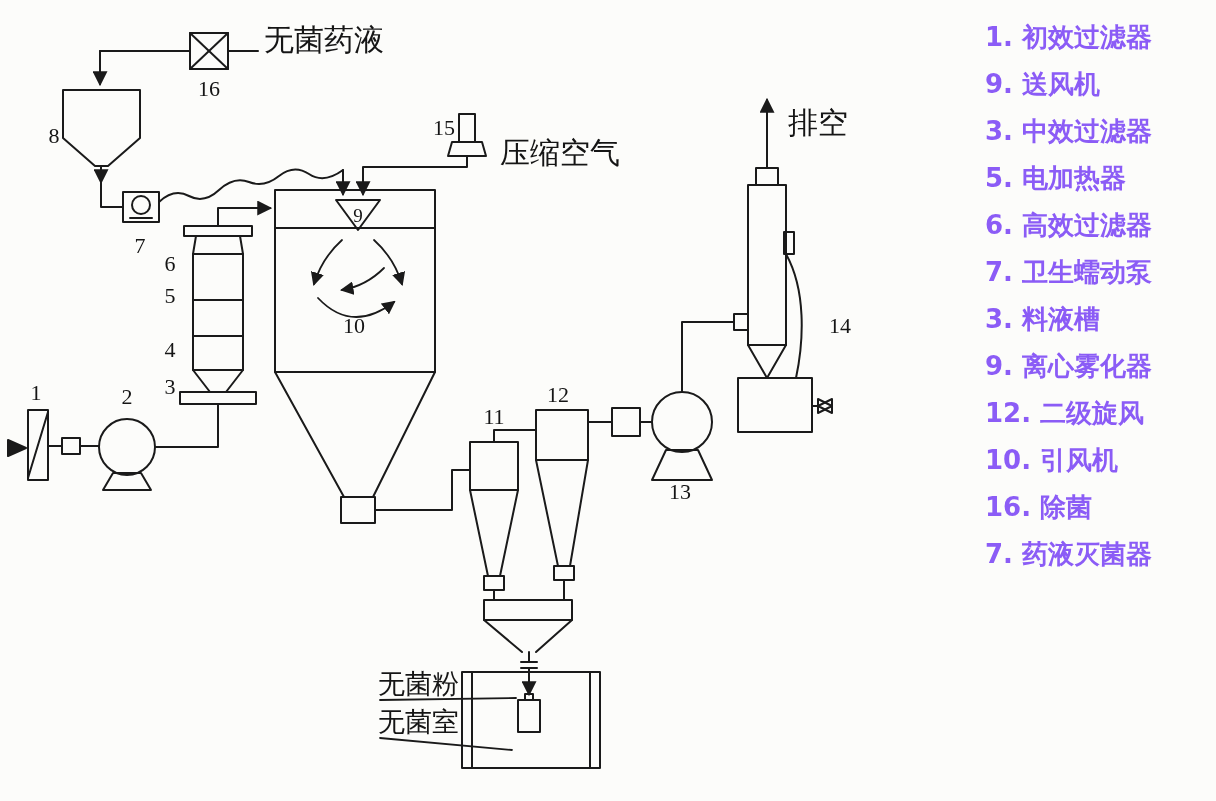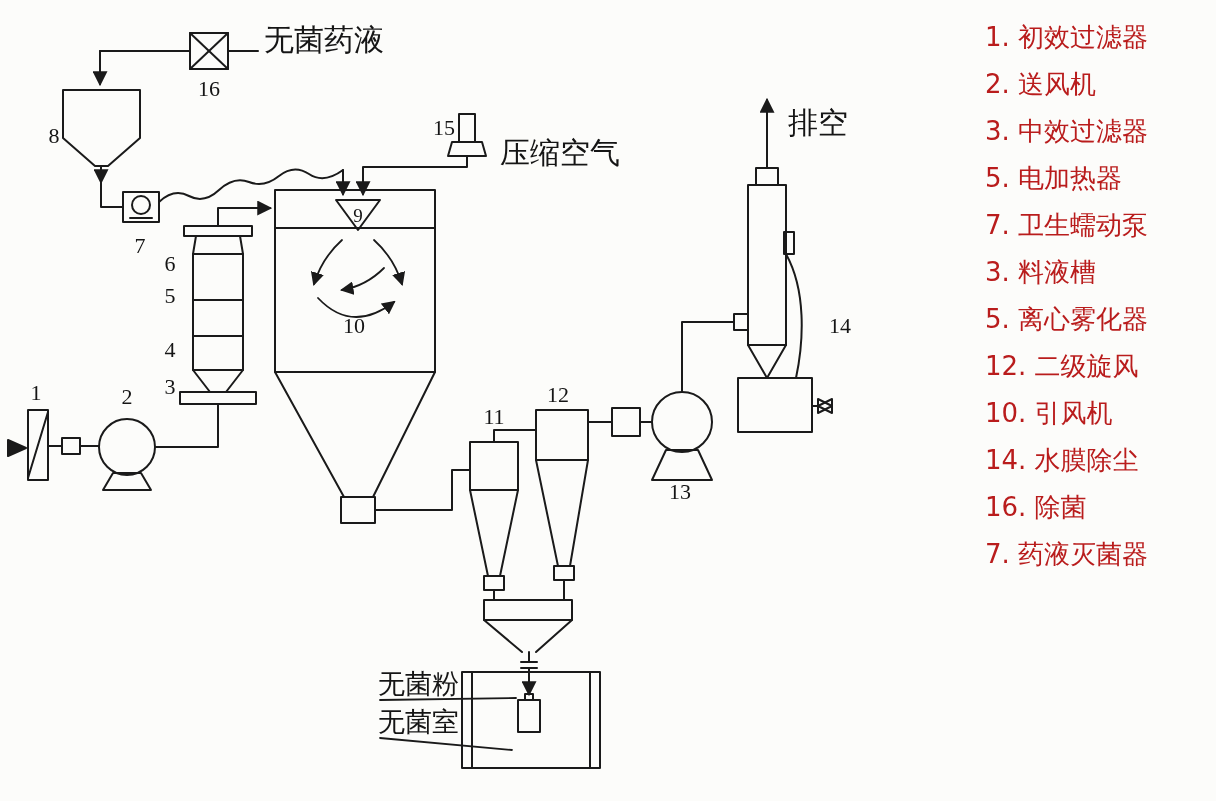"1. 初效过滤器" .legend li { color: #b91c1c -> #8b5cf6; font-weight: none -> bold }
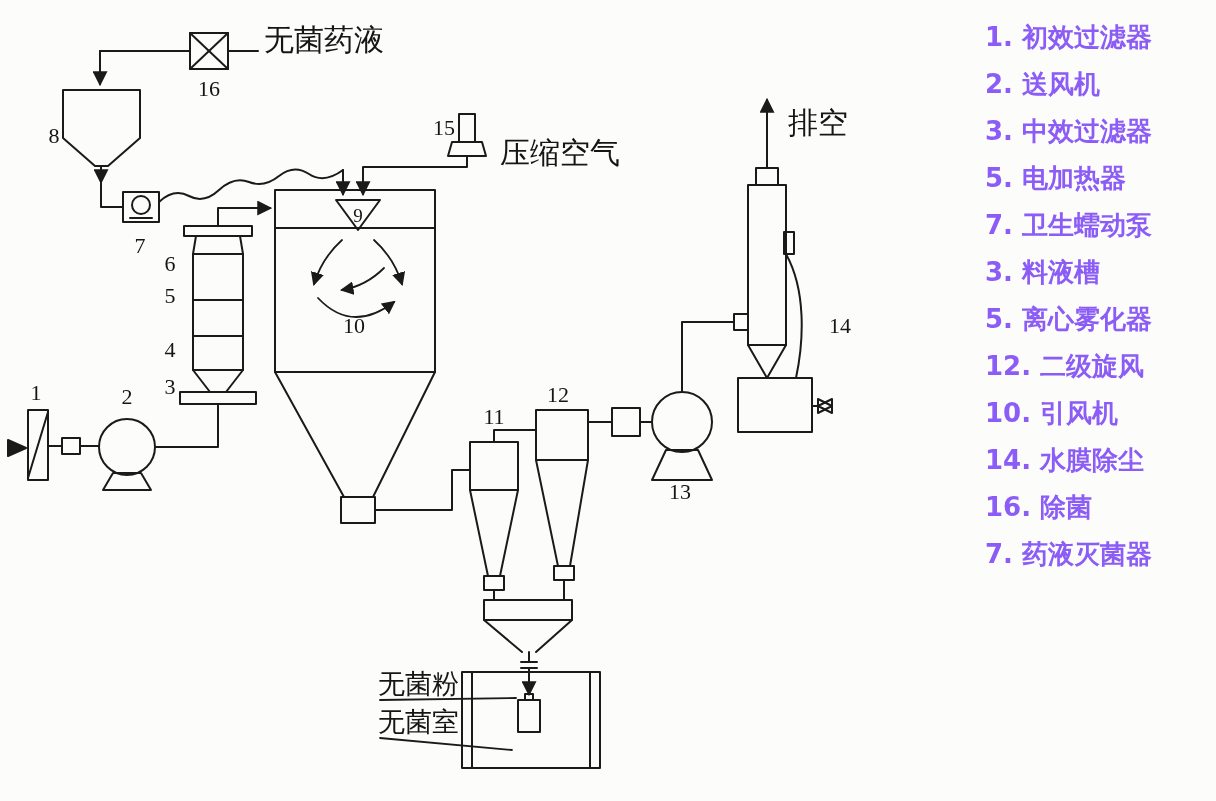"2. 送风机" li { text: 2 -> 9 }
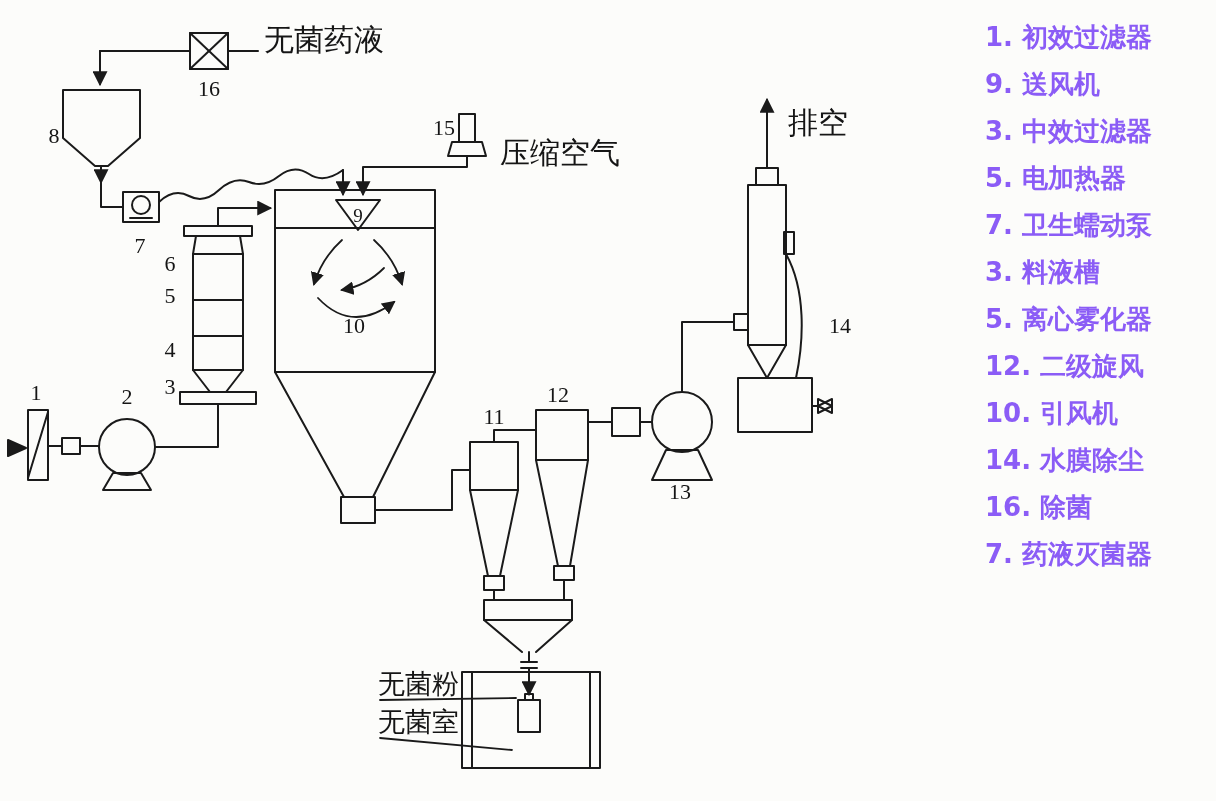"6. 高效过滤器" li { html: none -> <li>6. 高效过滤器</li> }
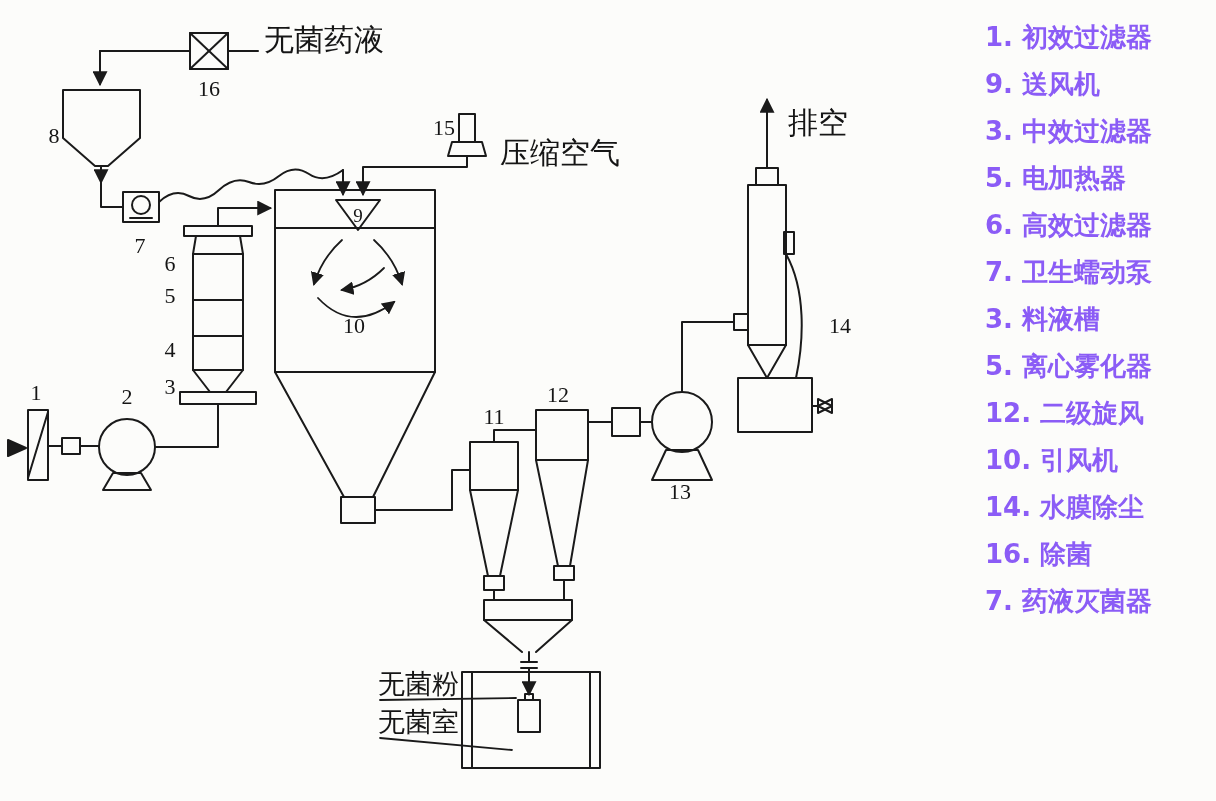"5. 离心雾化器" li { text: 5 -> 9 }
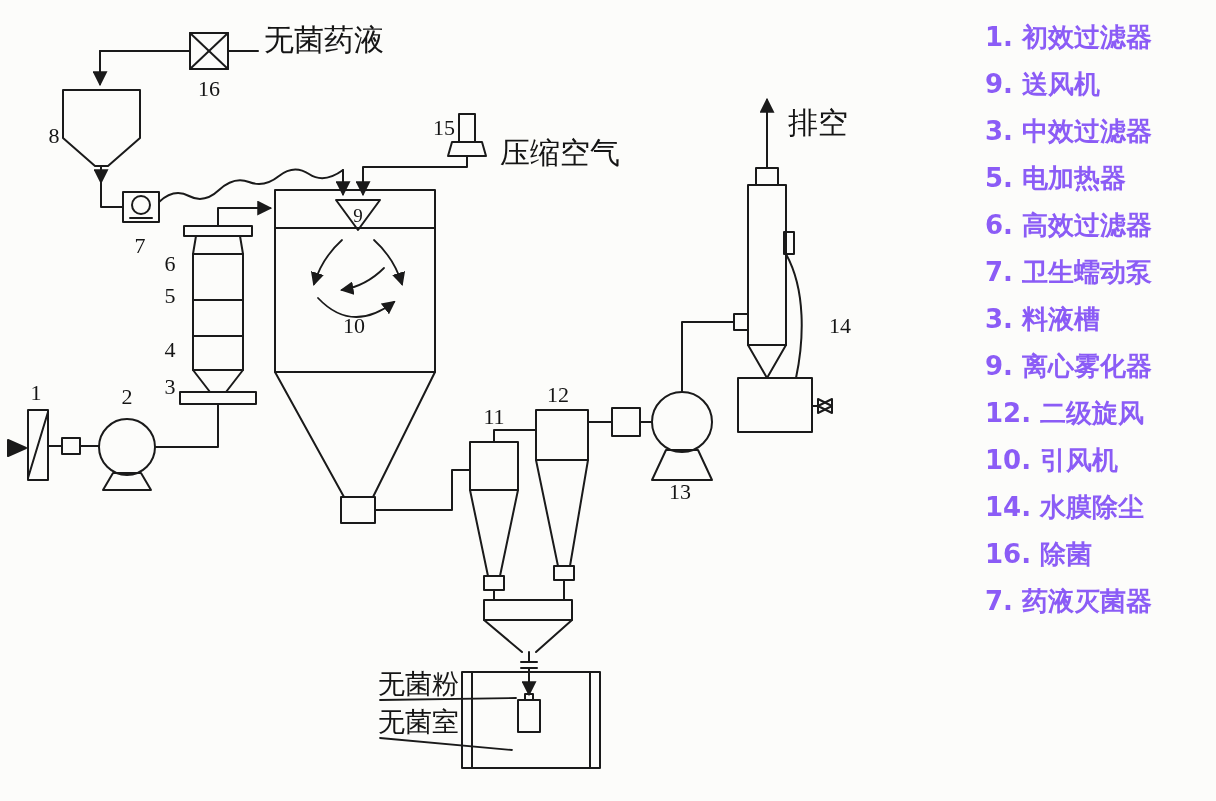"14. 水膜除尘" li { html: <li>14. 水膜除尘</li> -> none }
